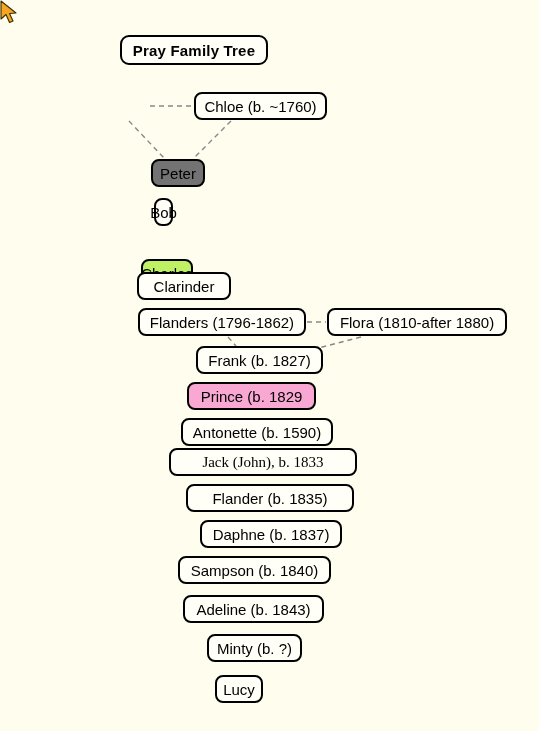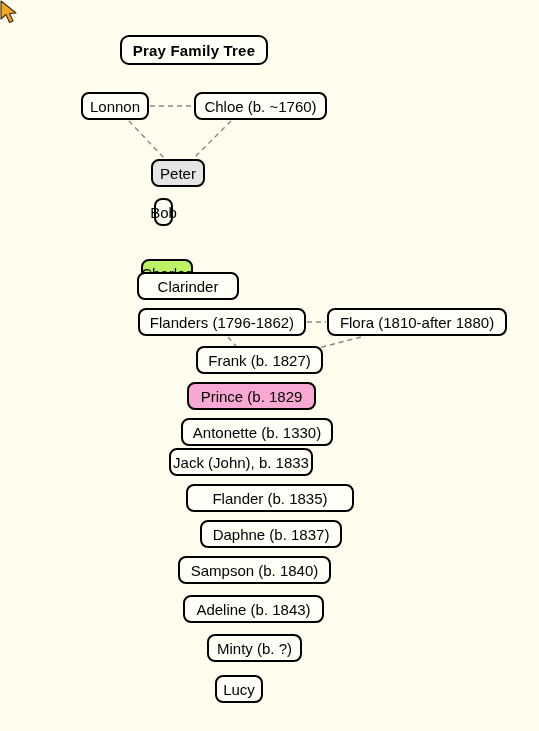"Lonnon" div.node { html: <div> <span>Lonnon</span> </div> -> none }
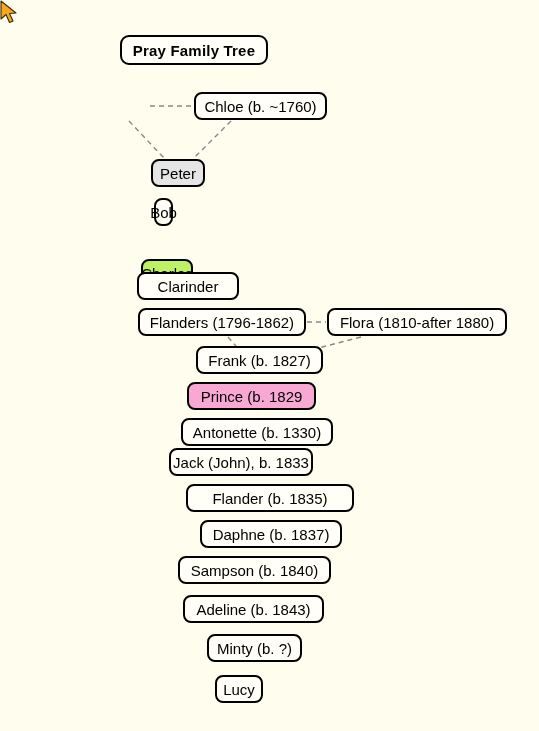"Peter" div.node { background: #e5e5e5 -> #737373 }
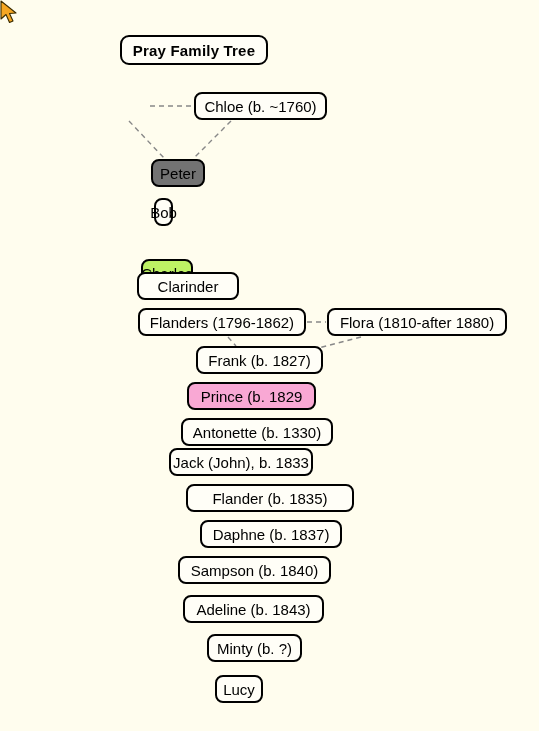"Clarinder" div.node { width: 102px -> 94px }
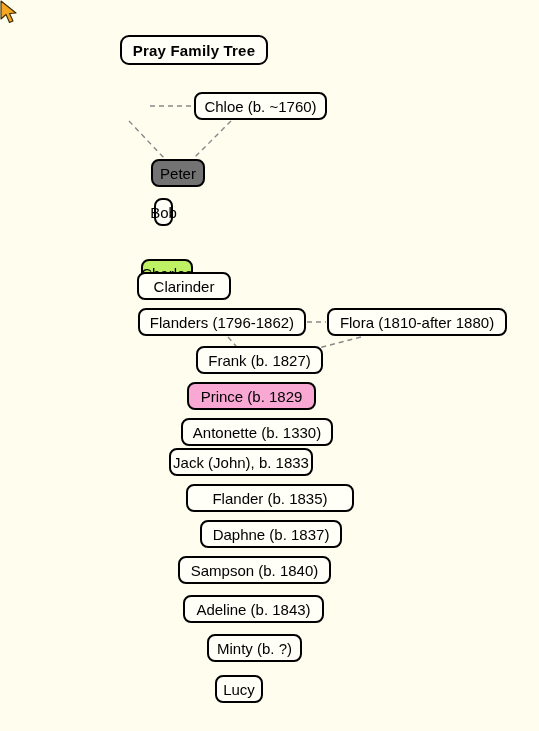"Antonette (b. 1330)" span { text: 1330 -> 1590 }
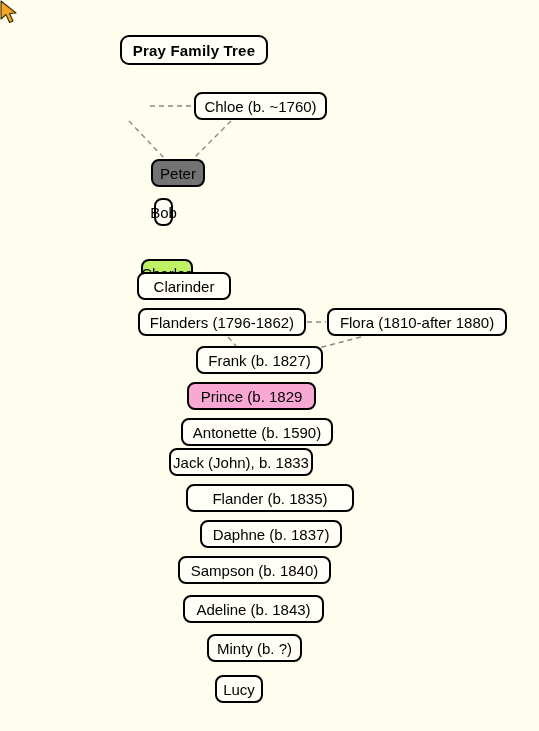"Jack (John), b. 1833" div.node { font-family: none -> Liberation Serif, serif; width: 144px -> 188px }
